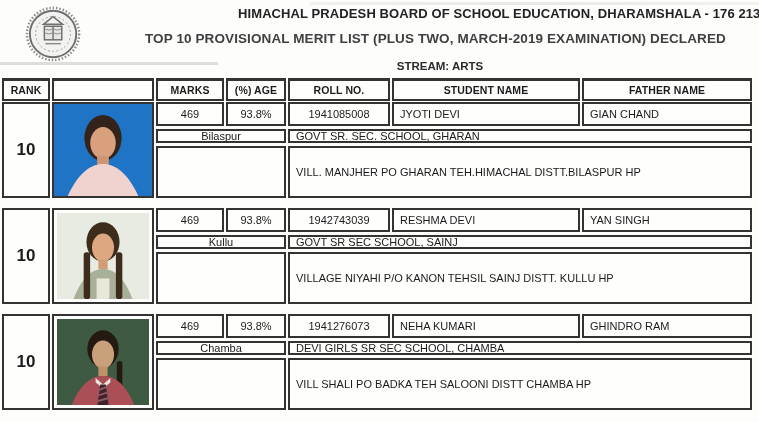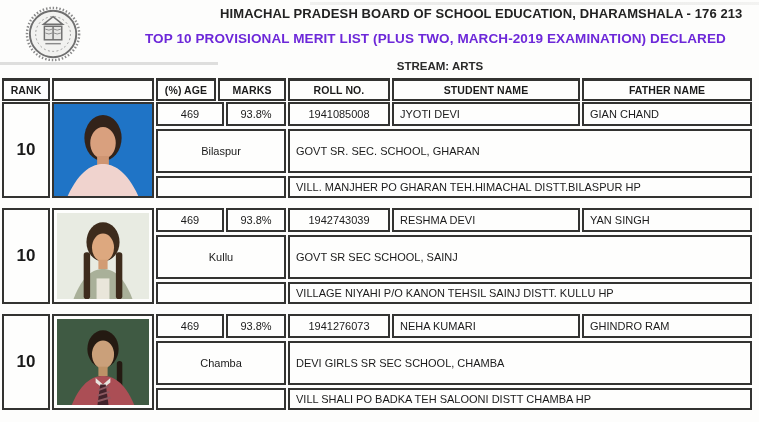"HIMACHAL PRADESH BOARD OF SCHOOL" .h-line1 { left: 220px -> 238px }
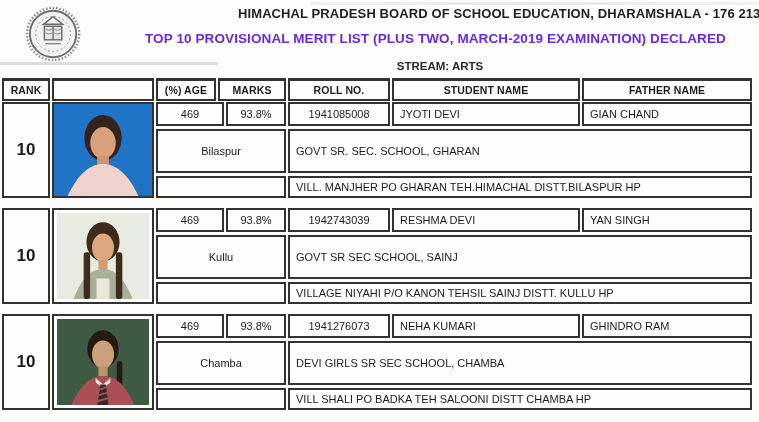"TOP 10 PROVISIONAL MERIT LIST" .h-line2 { color: #6d28d9 -> #404040 }
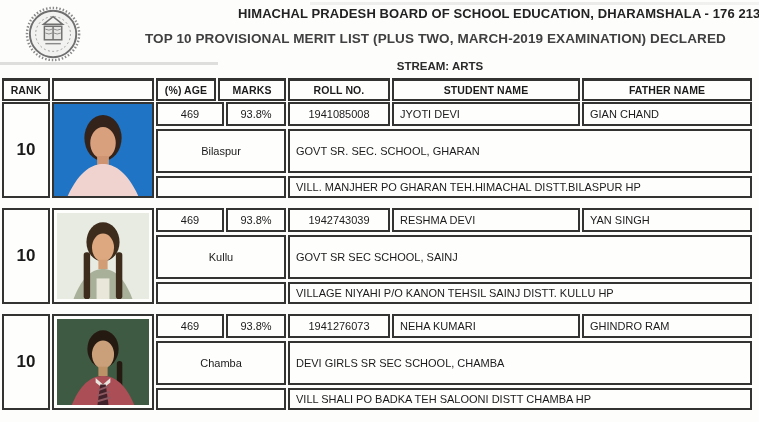"(%) AGE" div.cell { order: before "MARKS" -> after "MARKS" }
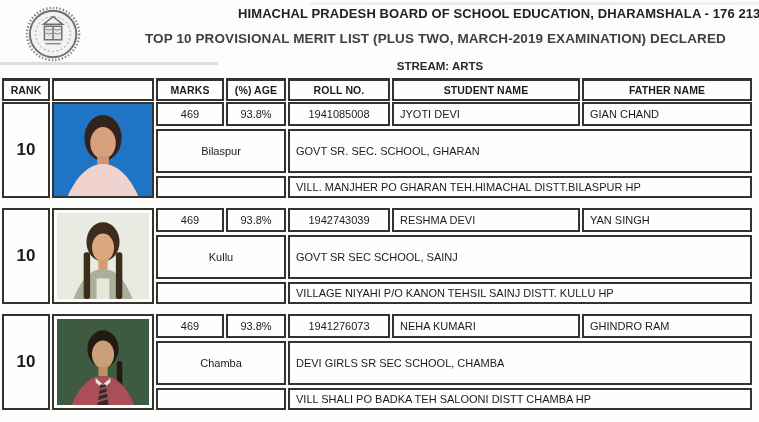"Bilaspur" .sr2 { height: 44px -> 14px }
